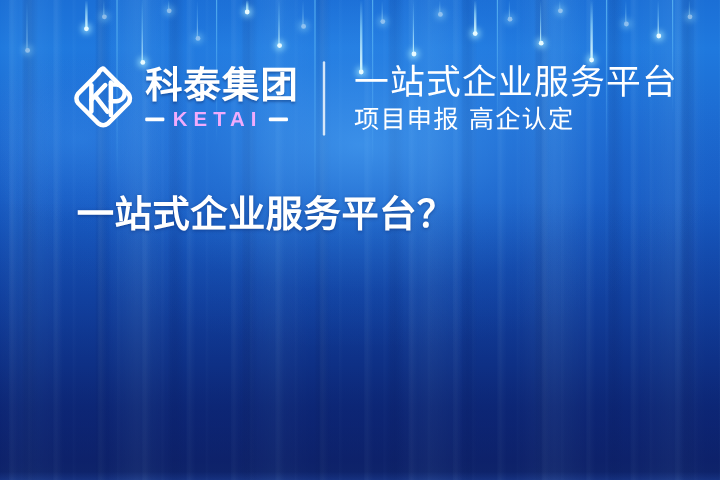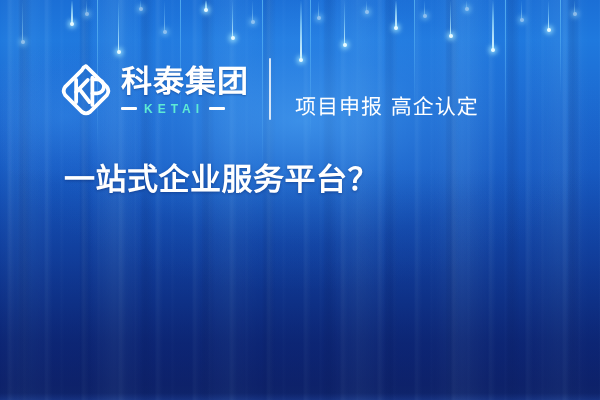"科泰集团" .header { align-items: flex-end -> center }
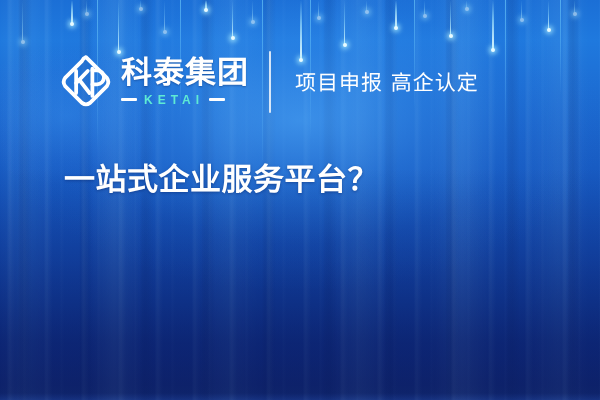"一站式企业服务平台" div.tagline-main { html: none -> <div>一站式企业服务平台</div> }
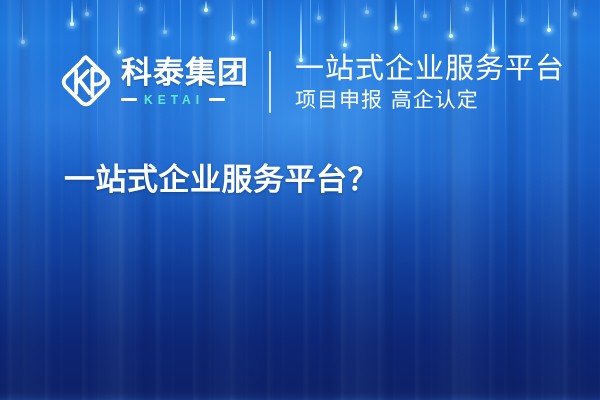"KETAI" .logo-en { color: #5eead4 -> #f0abfc; font-size: 12px -> 17px }
